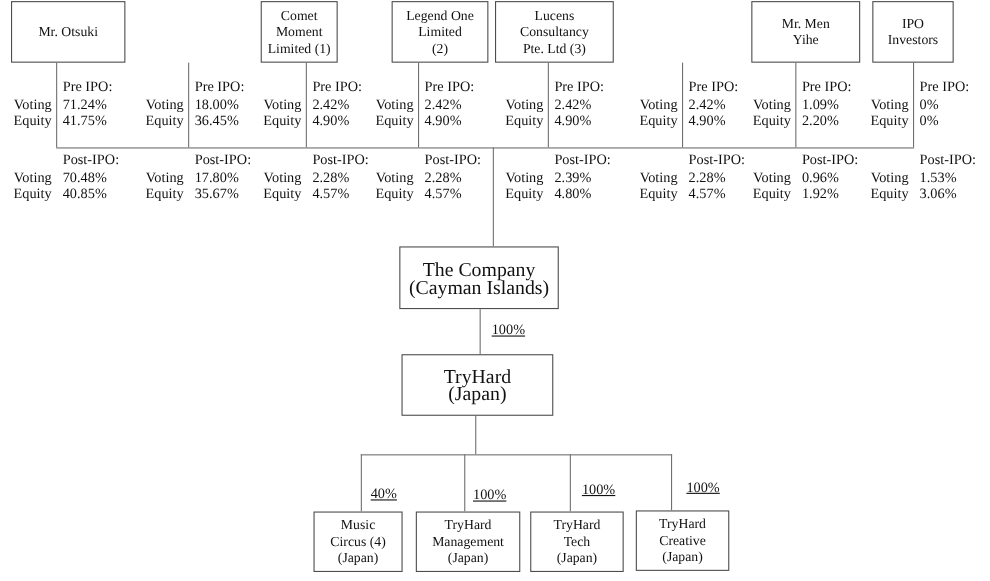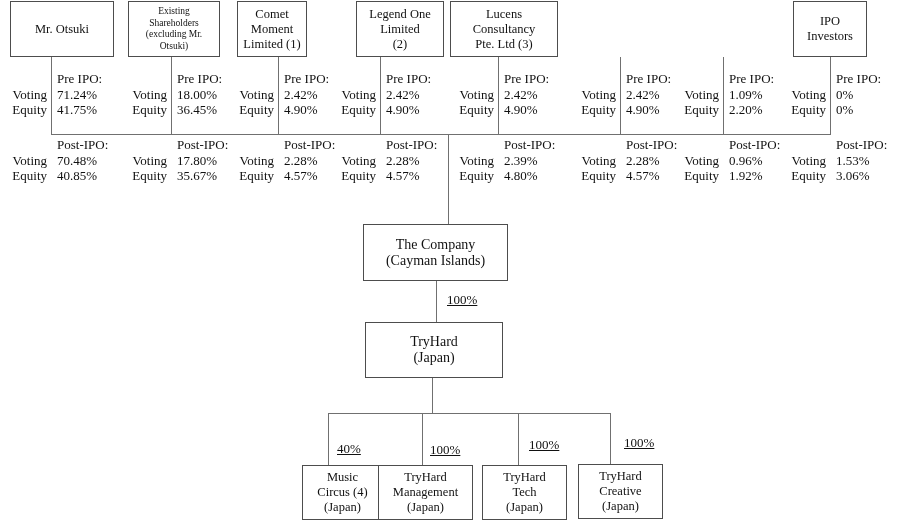"Existing" div.node { html: <div>Existing Shareholders (excluding Mr. Otsuki)</div> -> none }
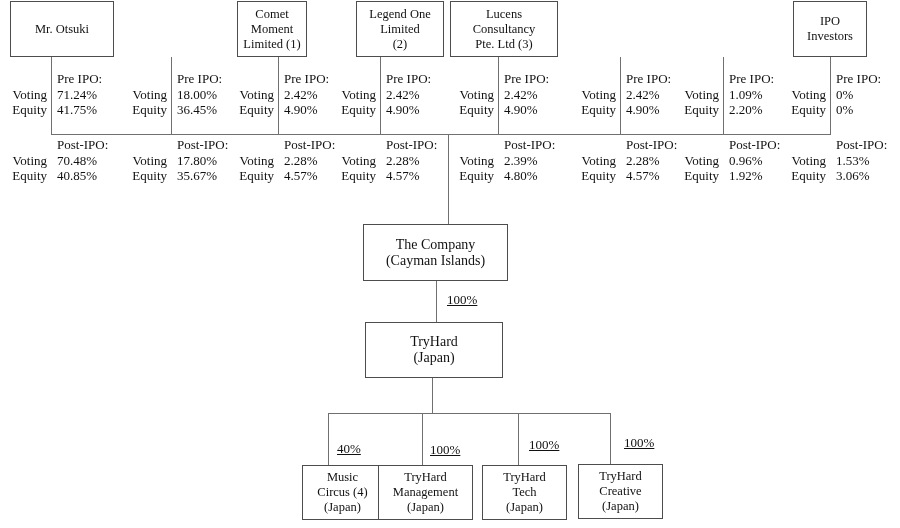"Mr. Men" div.node { html: none -> <div>Mr. Men Yihe</div> }
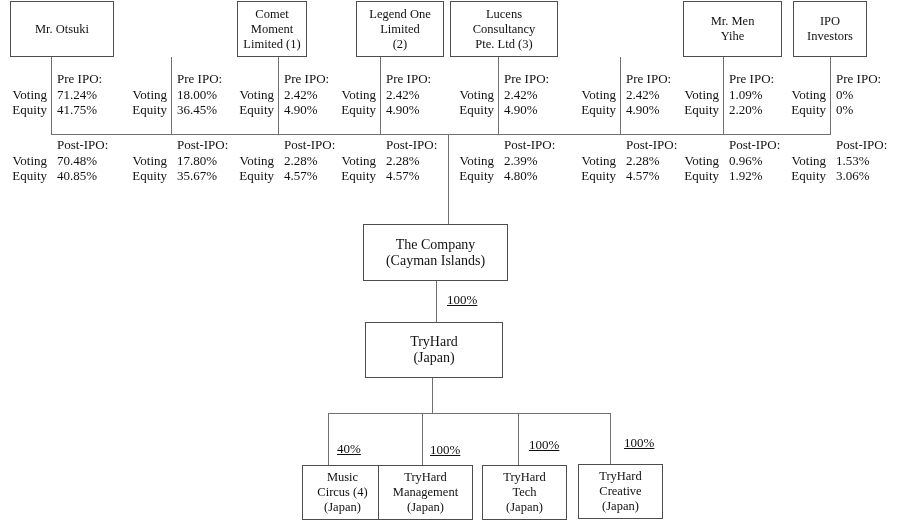"The Company" .mid-box { font-size: 14px -> 18px }
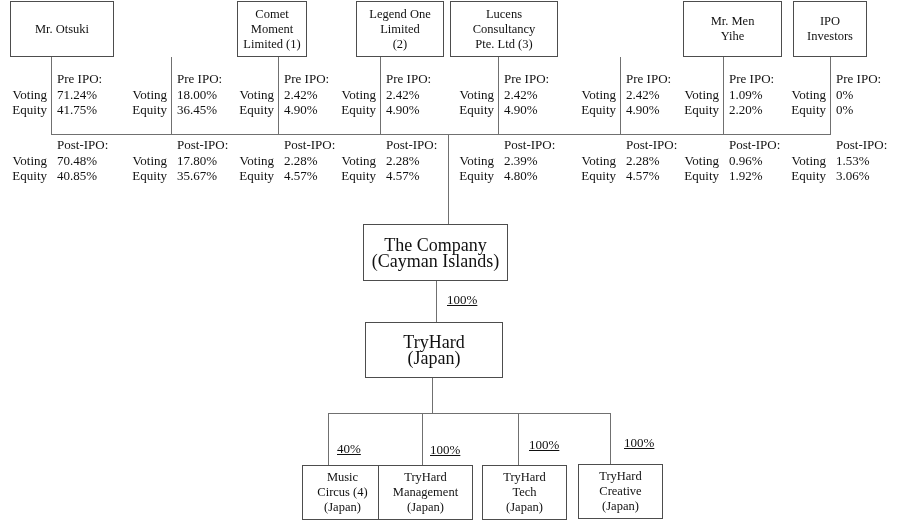"Music" div.node { left: 302px -> 285px }
